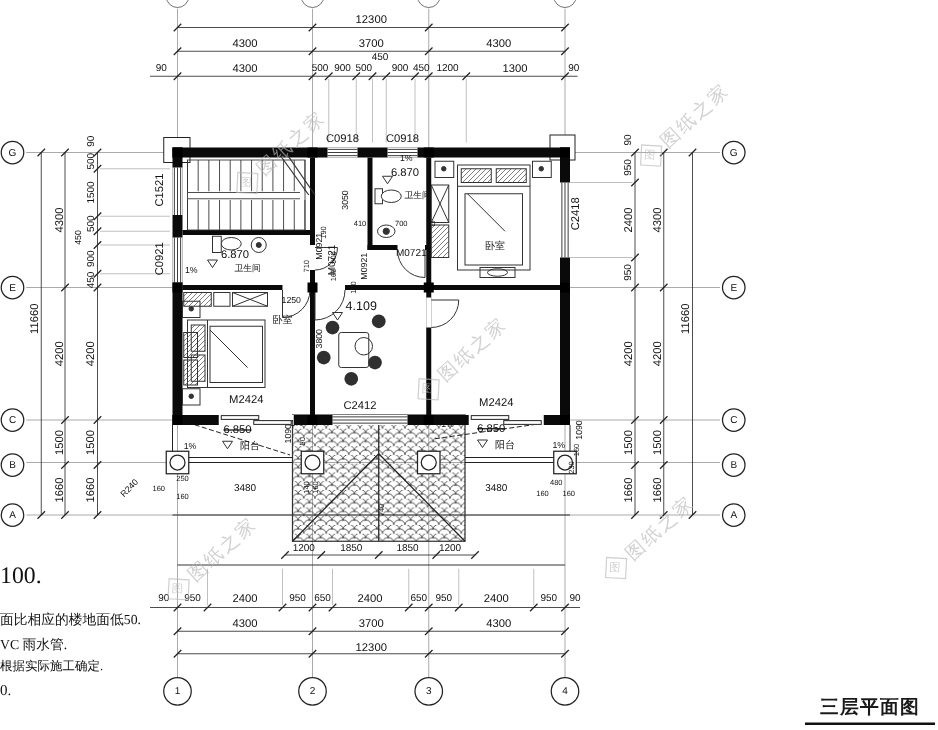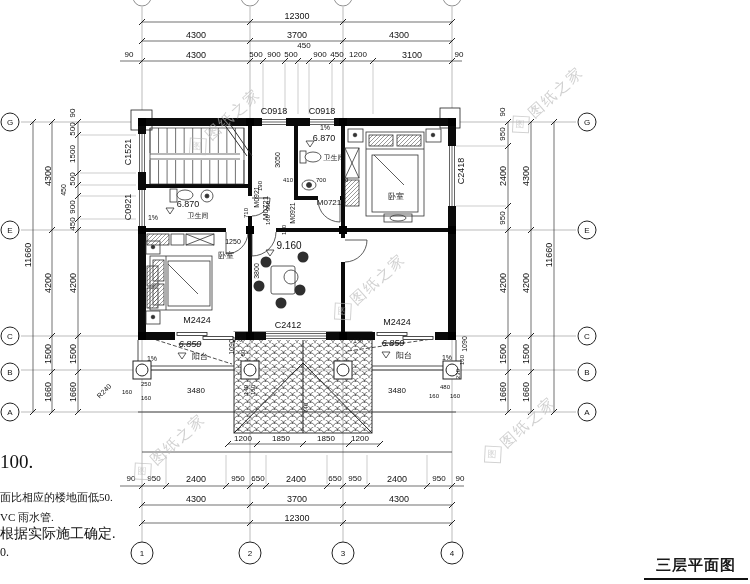"3100" div.lbl { text: 3100 -> 1300 }
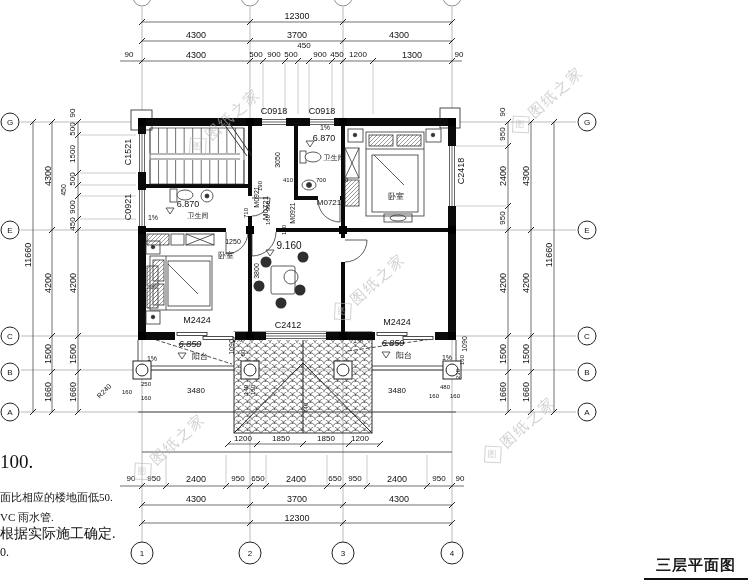"9.160" div.lbl { text: 9.160 -> 4.109 }
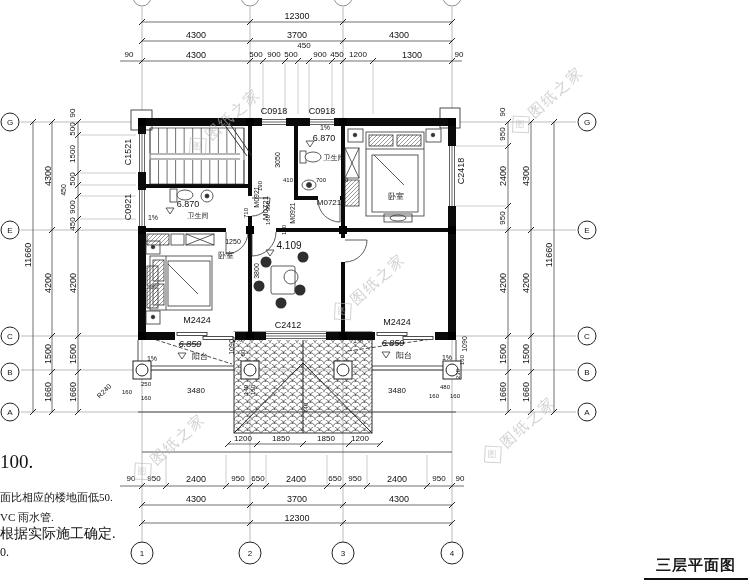"6.850" .strike { font-style: italic -> none }
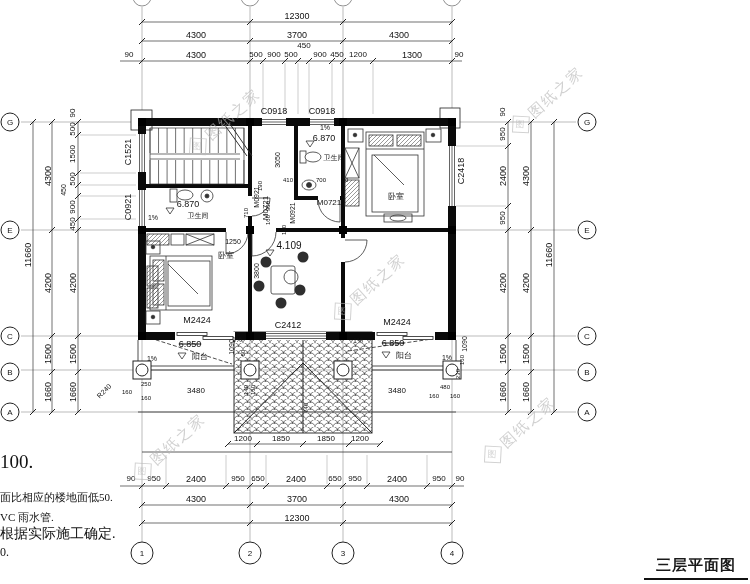"根据实际施工确定." div.lbl { font-size: 14px -> 10px }
